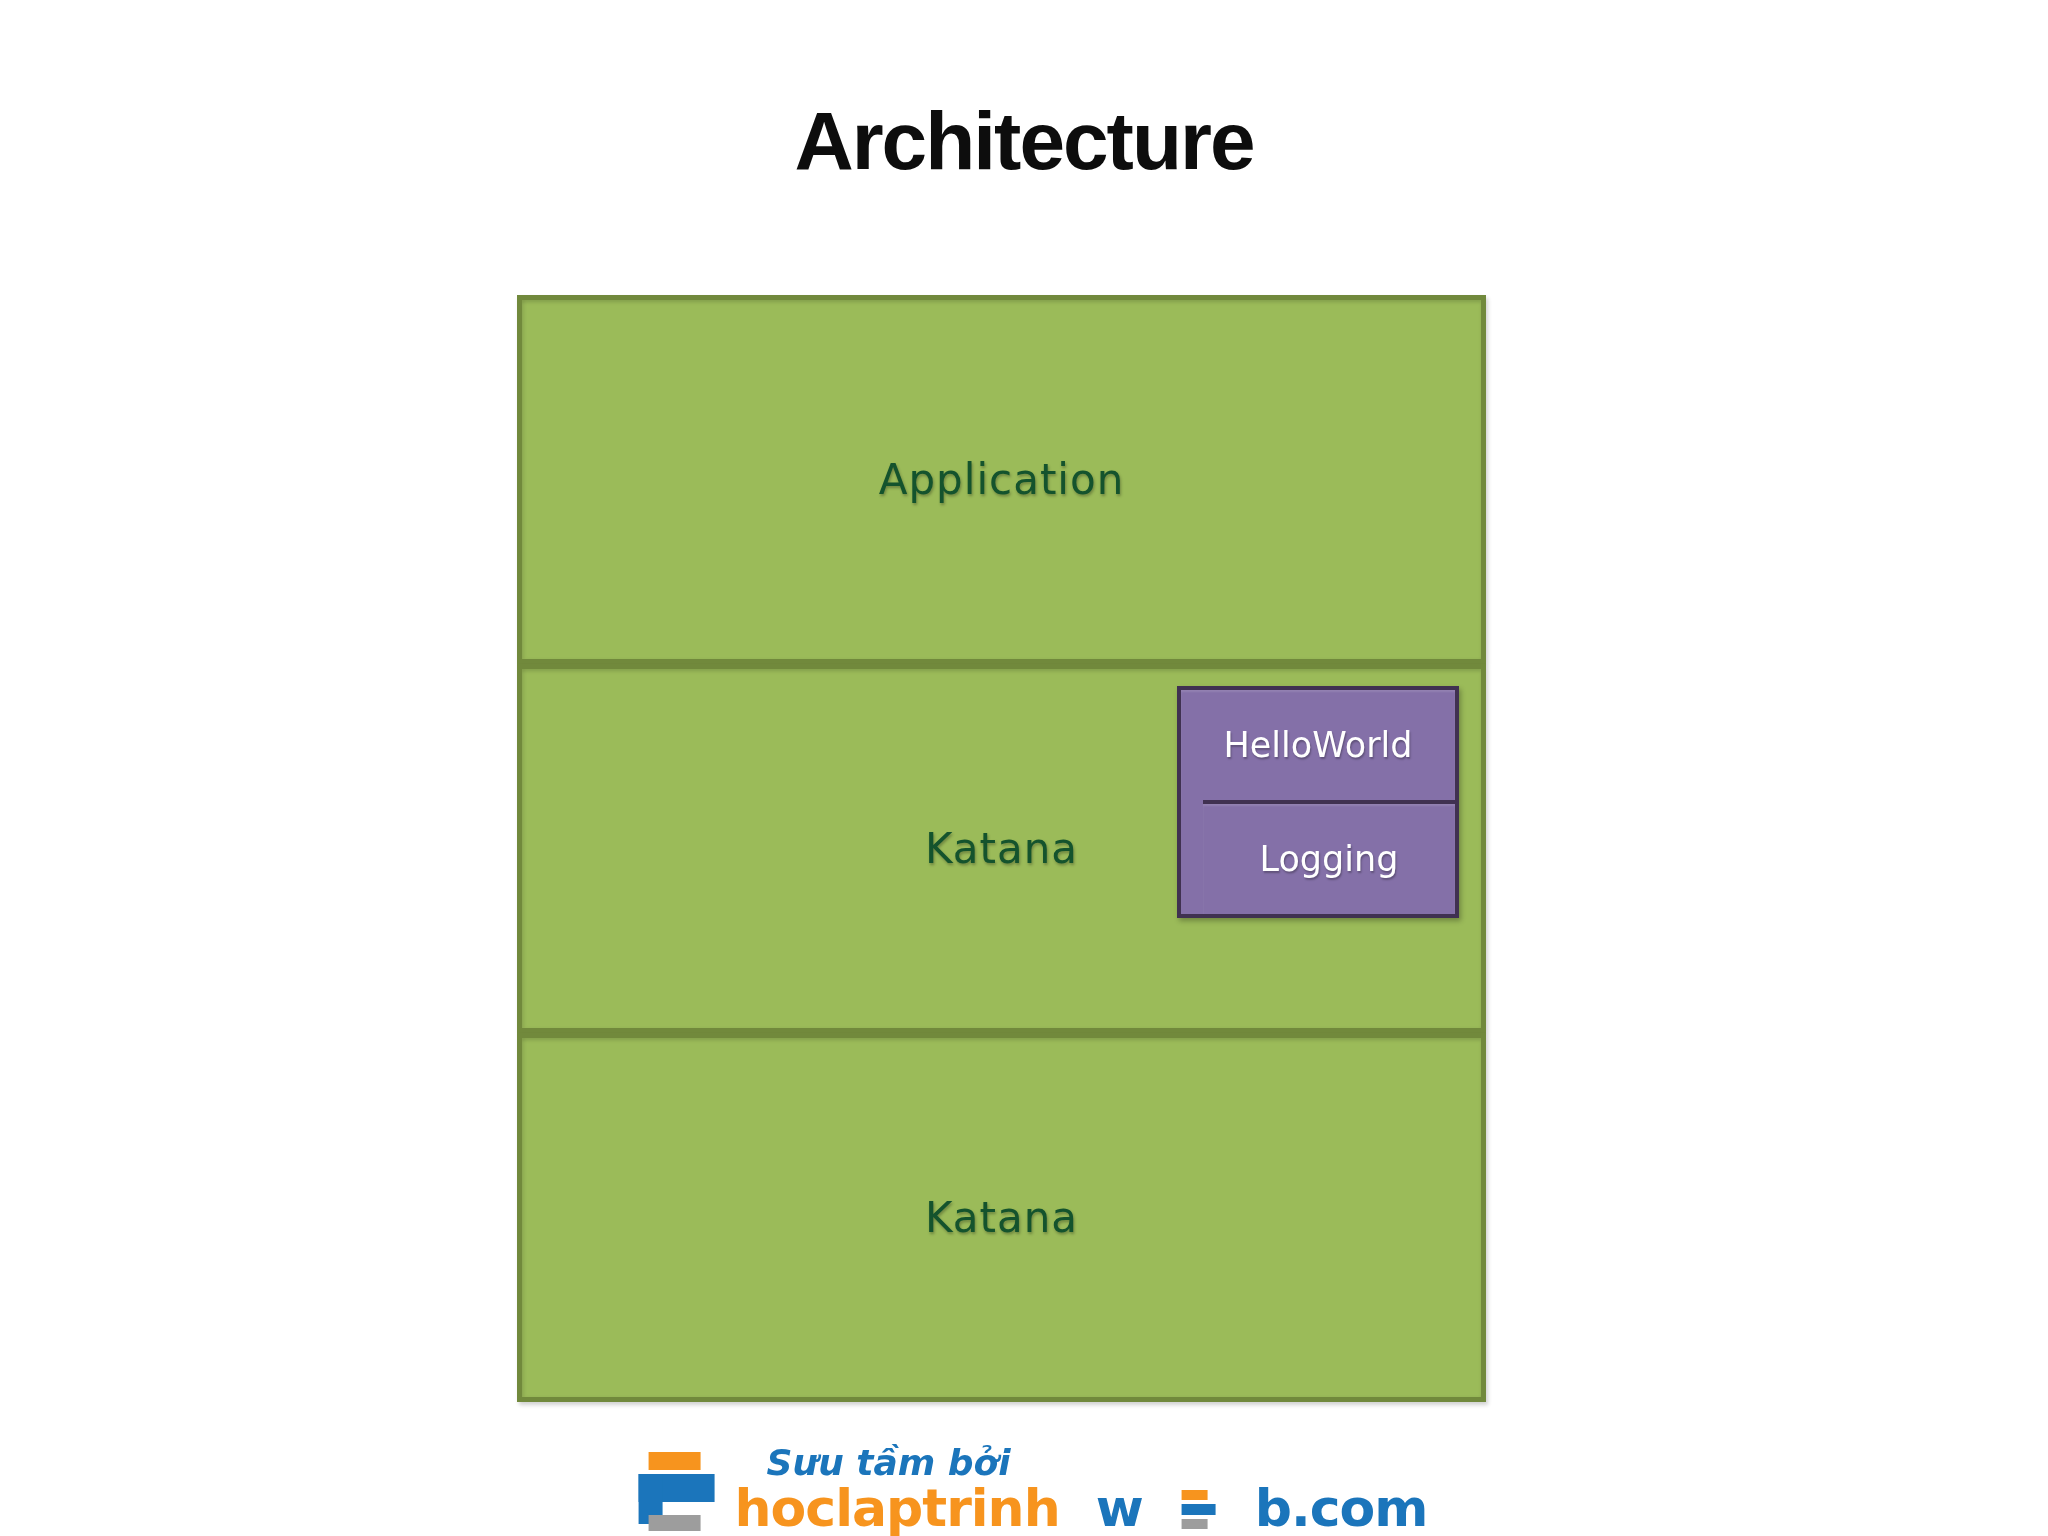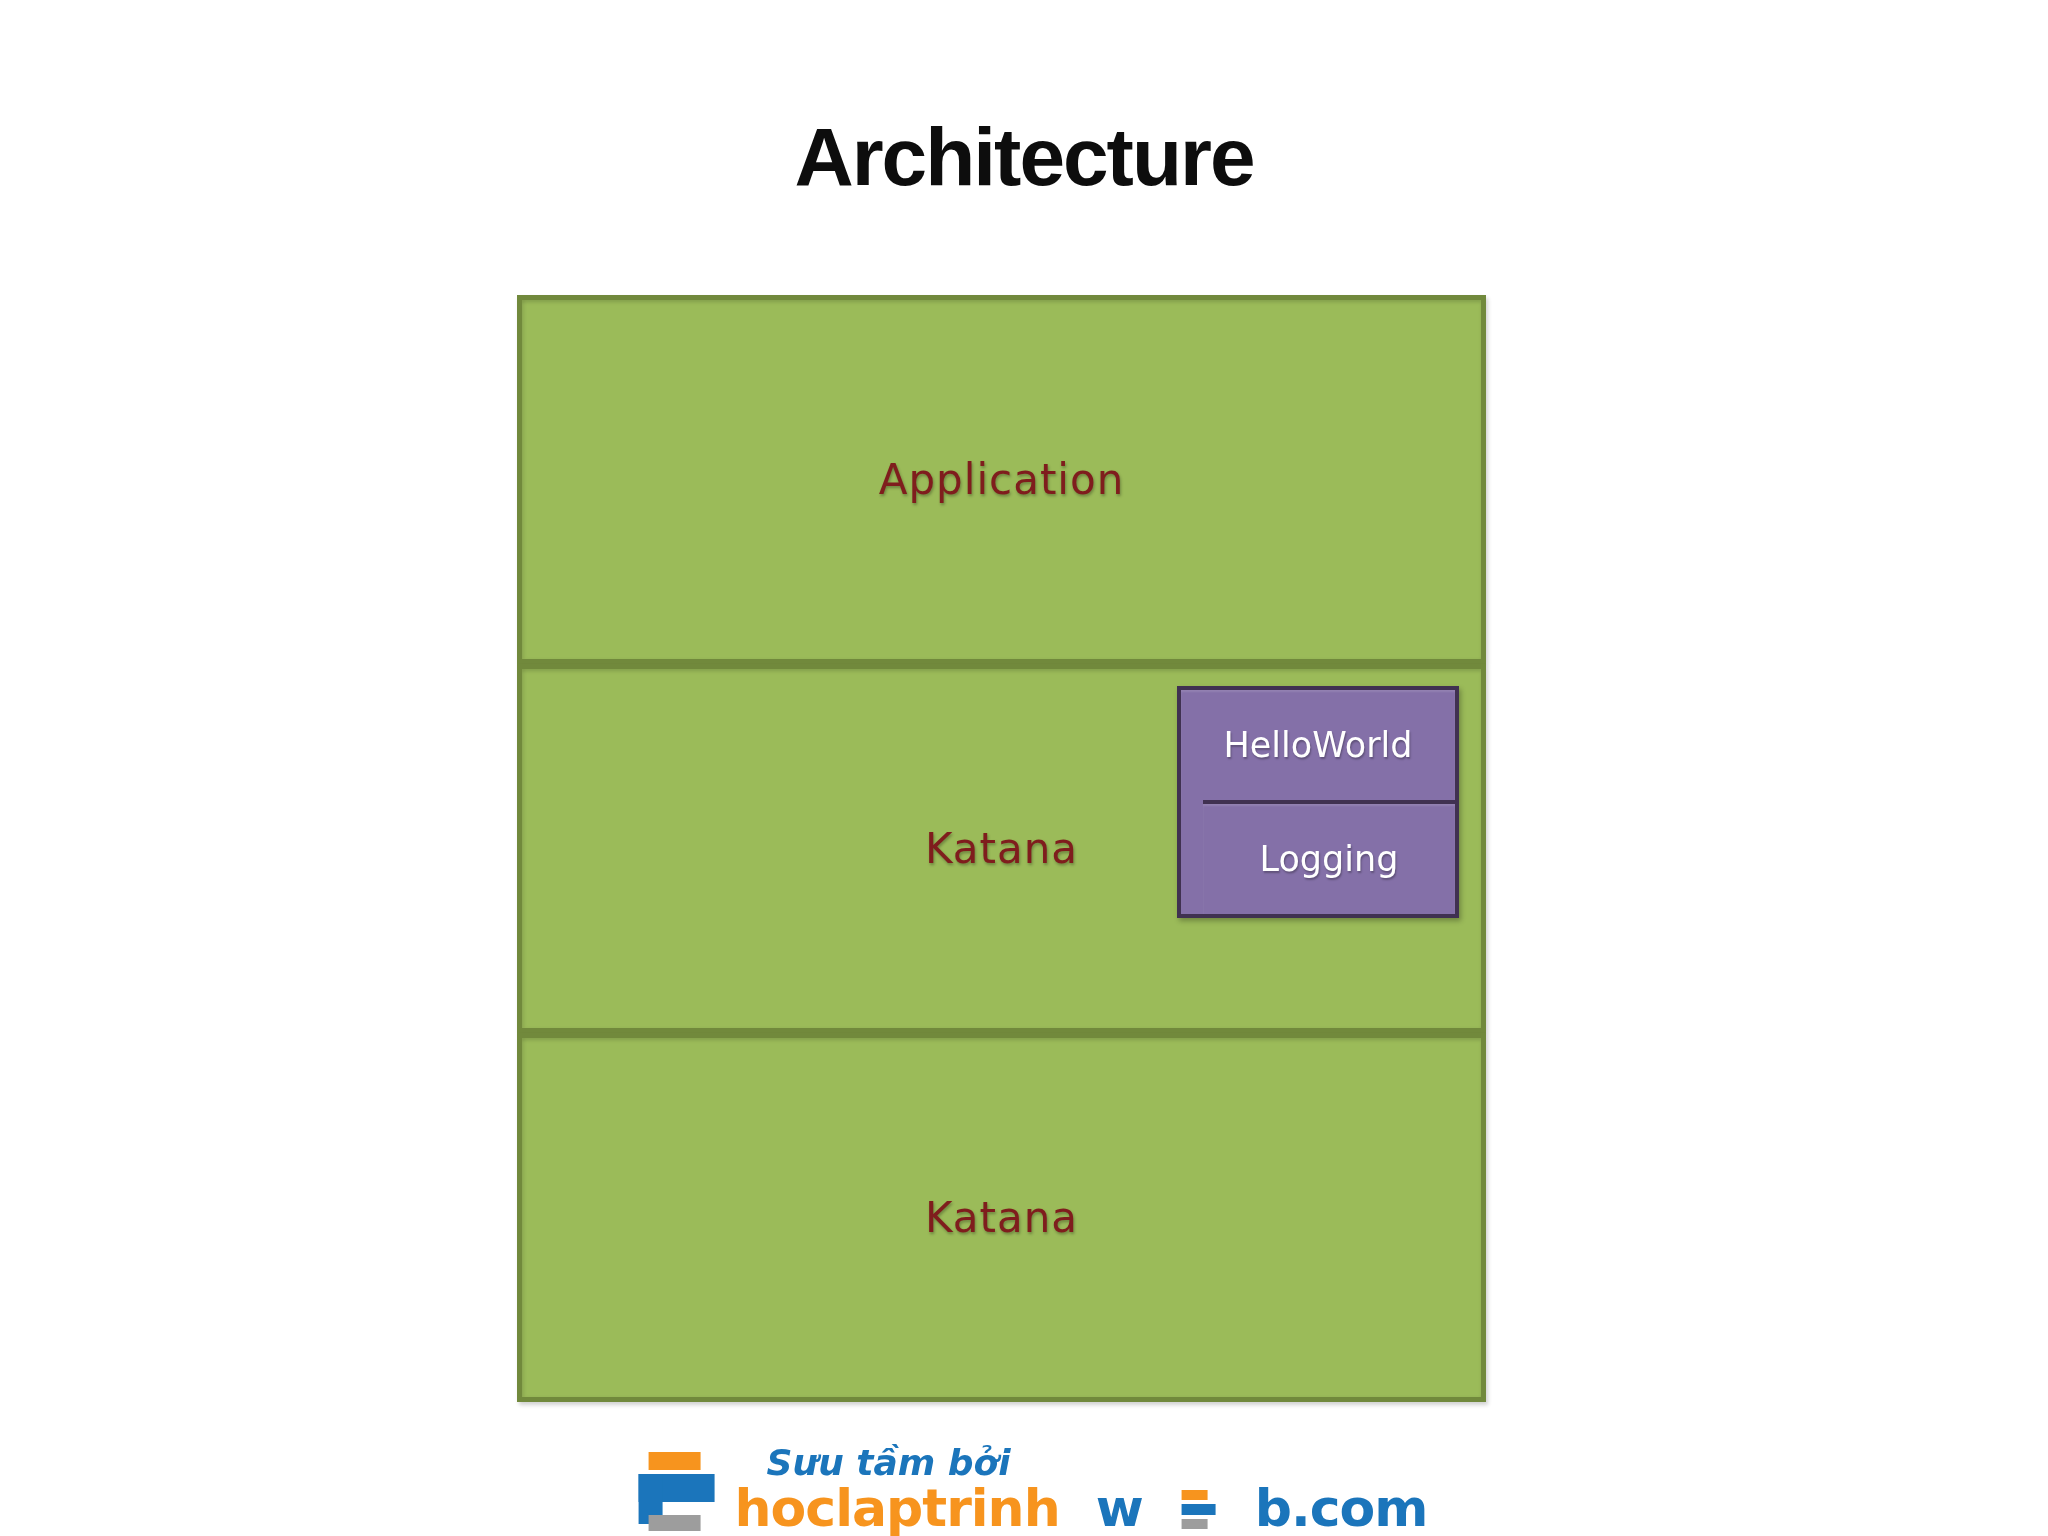"Architecture" .title { margin-top: 16px -> none }
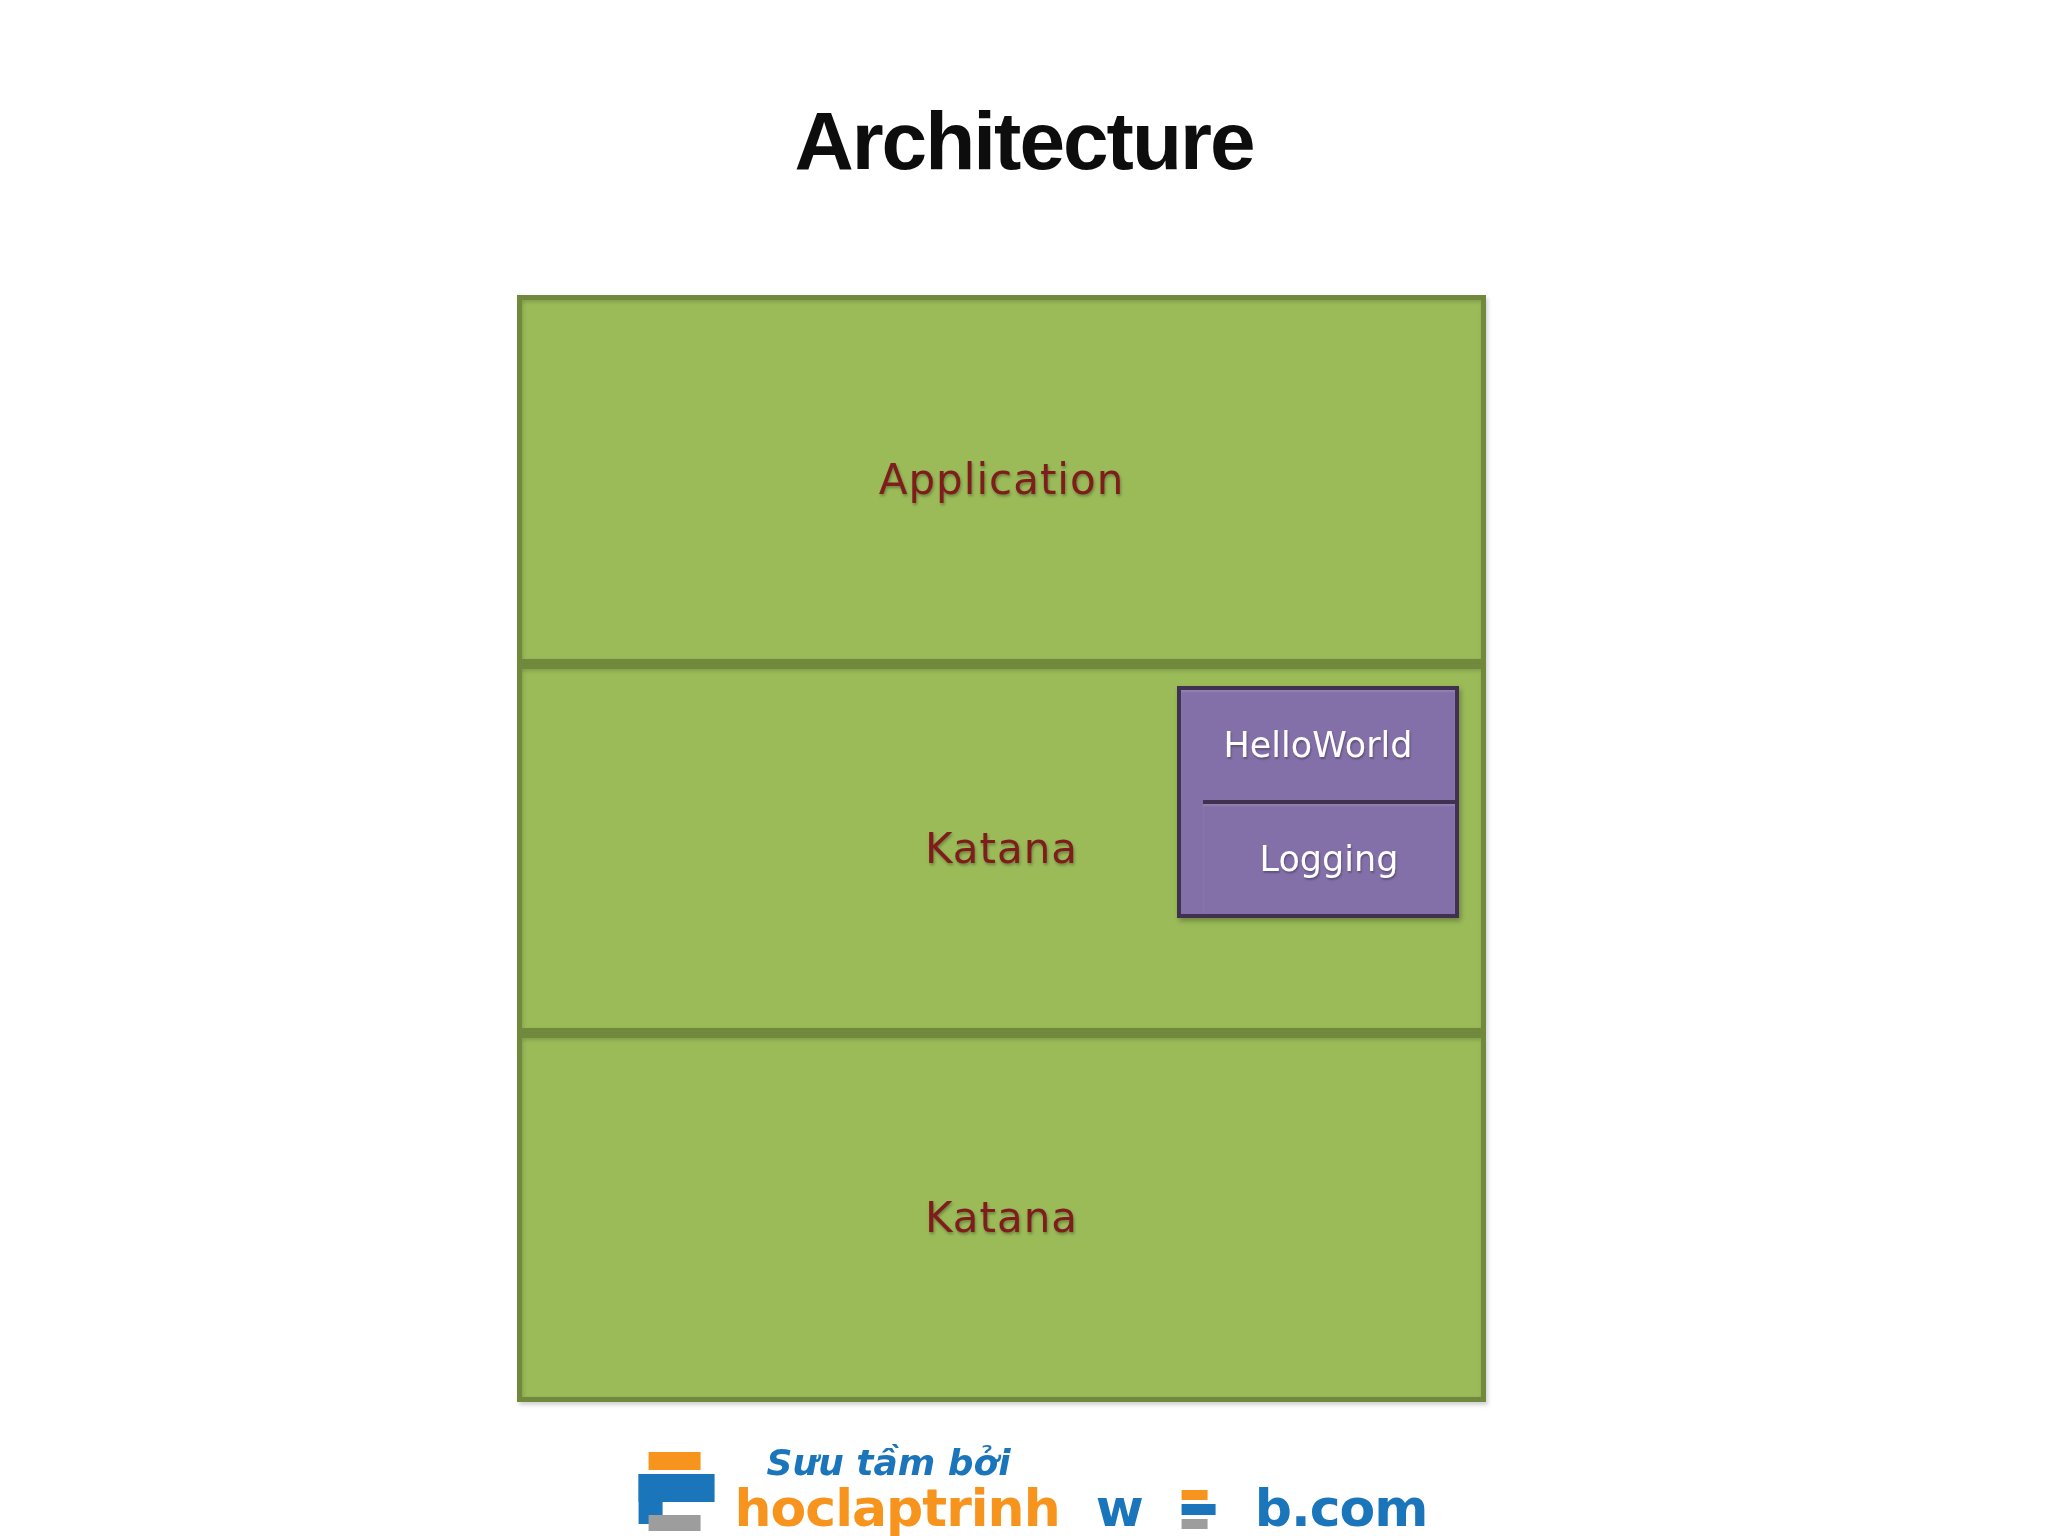"Application" .layer-label { color: #7f1d1d -> #14532d }
